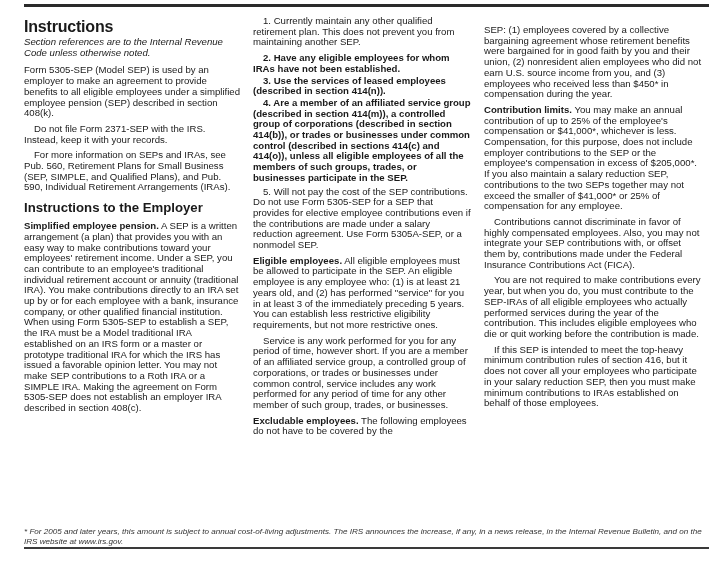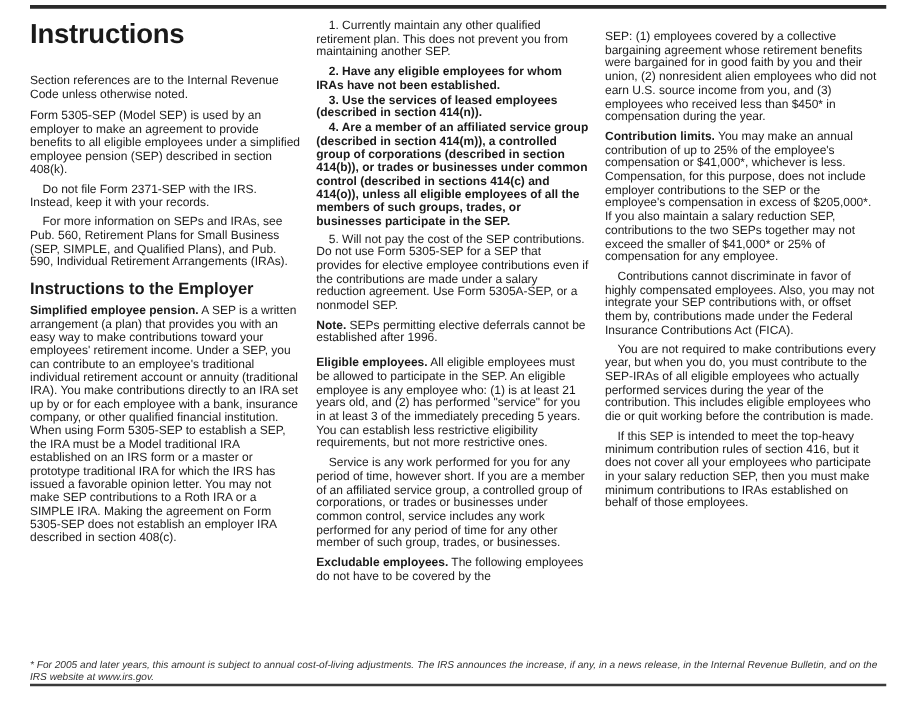"Instructions" h1 { font-size: 22px -> 16px; margin: 5px 0 24px 0 -> 5px 0 1px 0 }
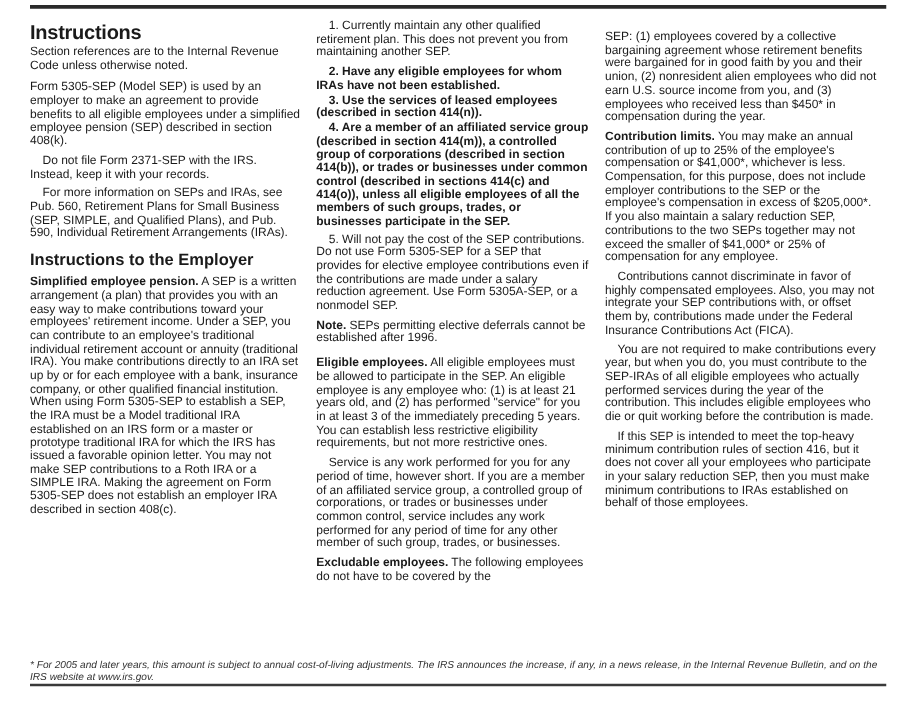"Section references are to the" .it { font-style: none -> italic }
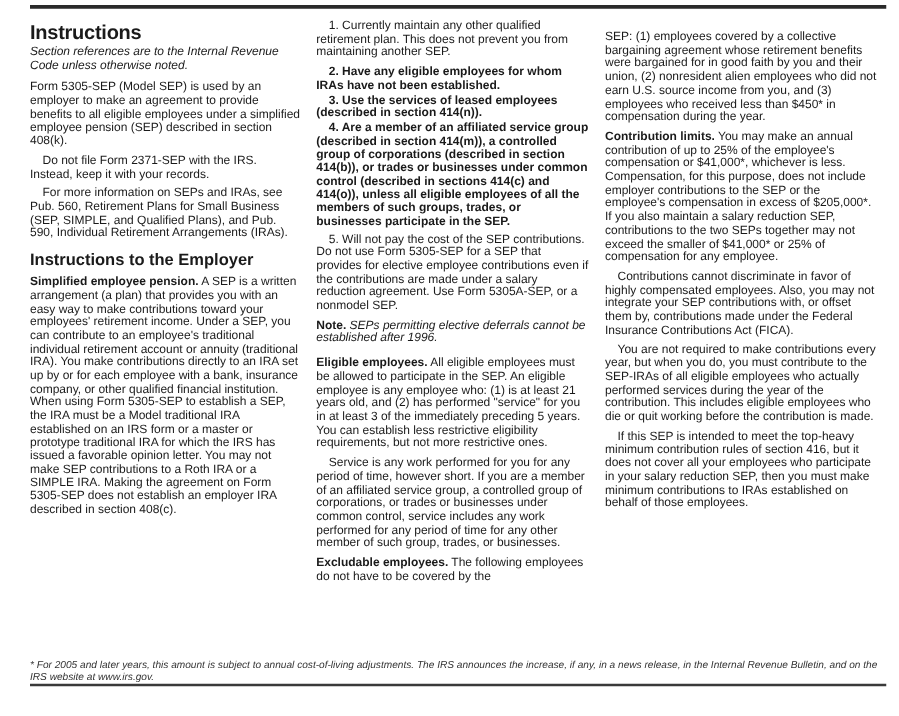"Note. SEPs permitting elective deferrals" p.note-sec { html: <p><span>Note.</span><span> SEPs permitting elective deferrals cannot be established after 1996.</span></p> -> none }
